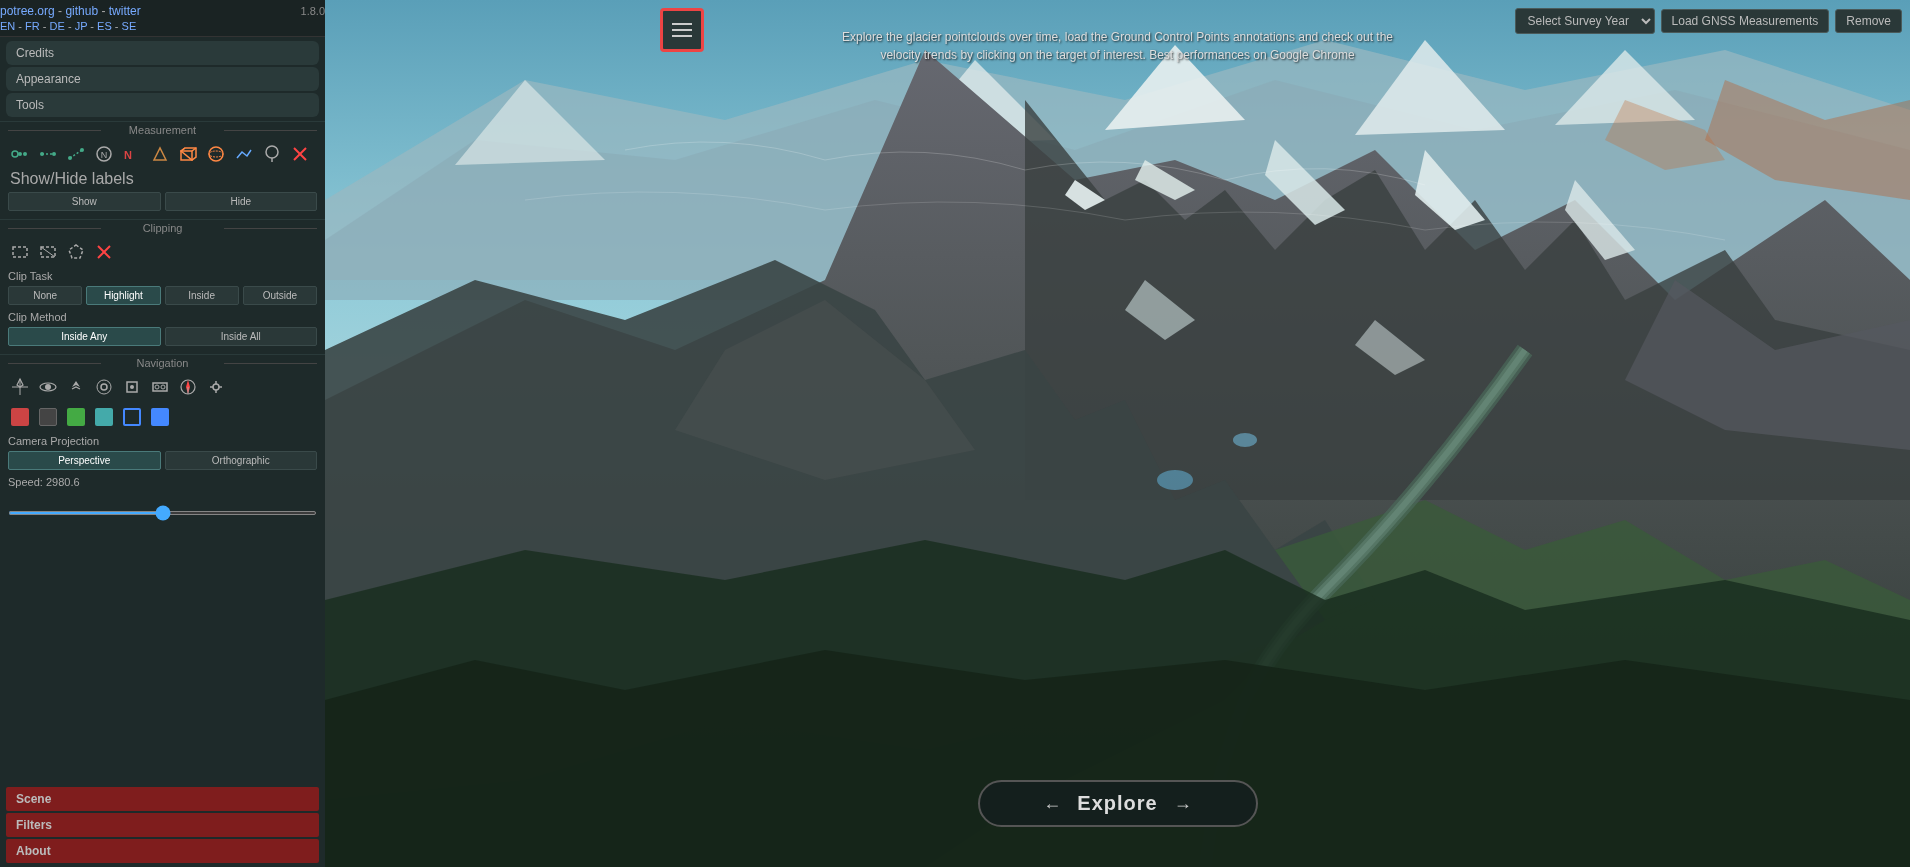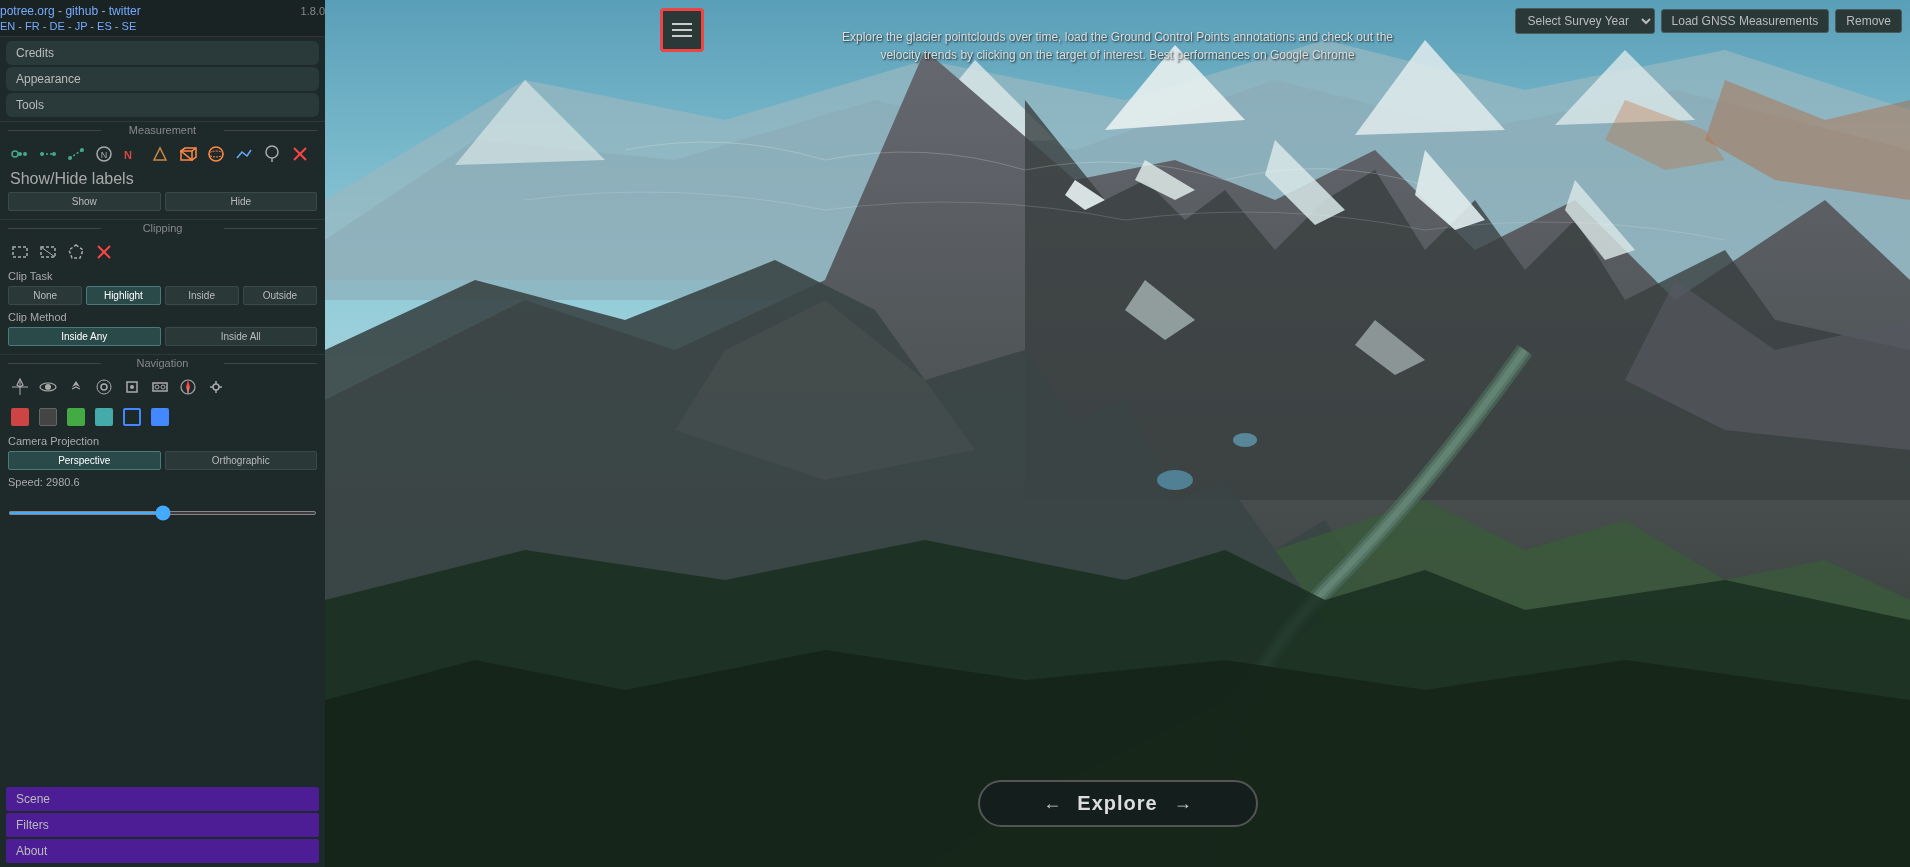"Scene" .bottom-nav-btn { background: #4c1d95 -> #7f1d1d; font-weight: none -> bold }
